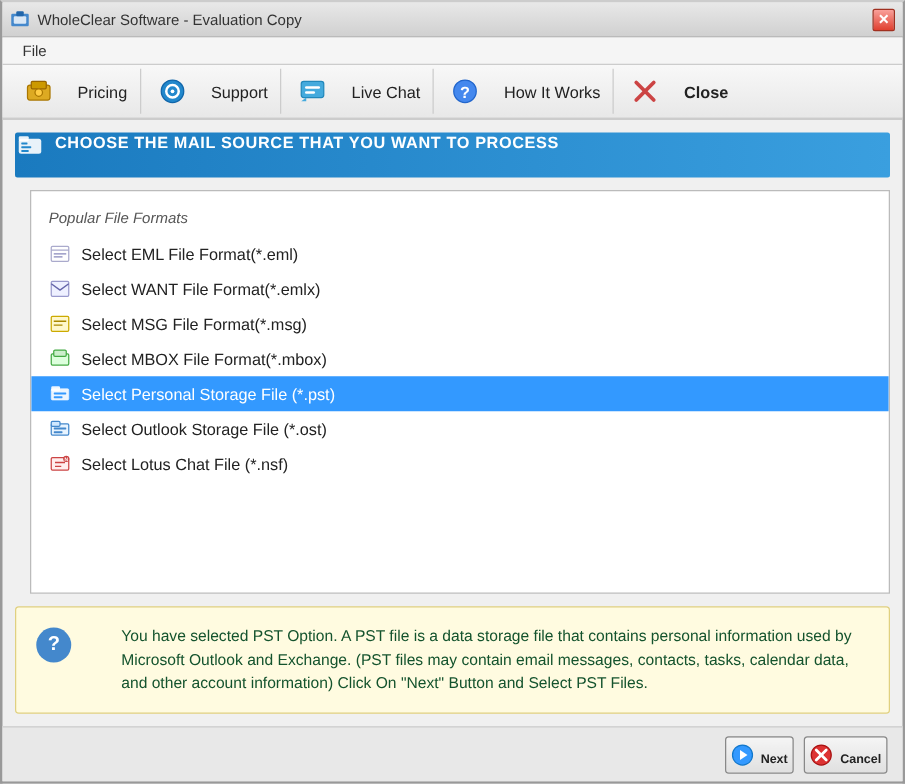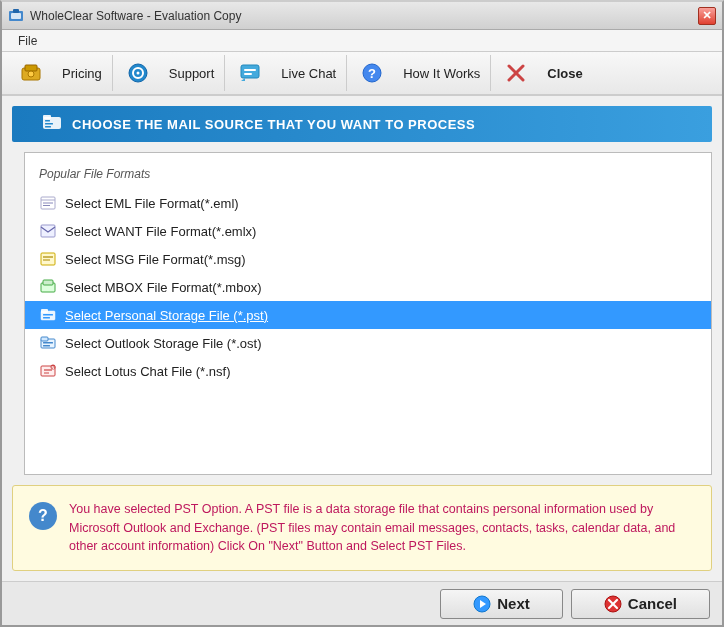"CHOOSE THE MAIL SOURCE THAT" .section-header { align-items: center -> flex-start; padding: 0 30px -> 0 2px }
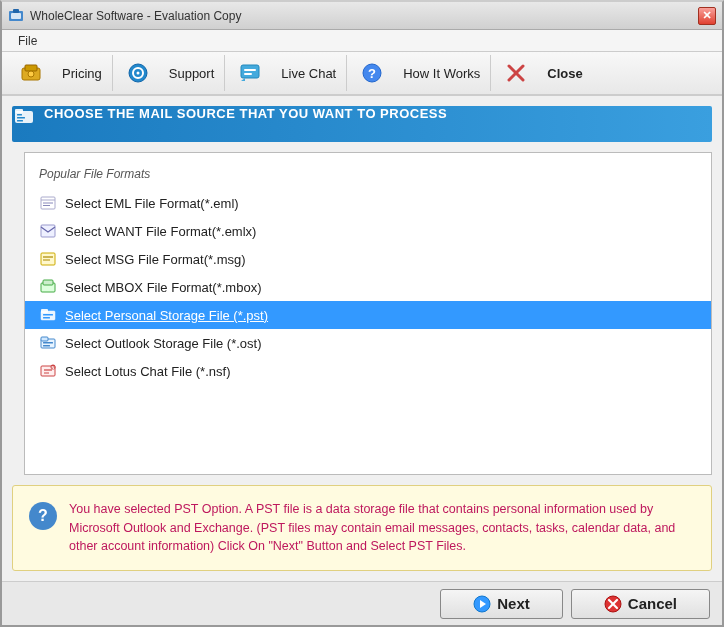"Select Personal Storage File (*.pst)" .list-item.selected { text-decoration: underline -> none }
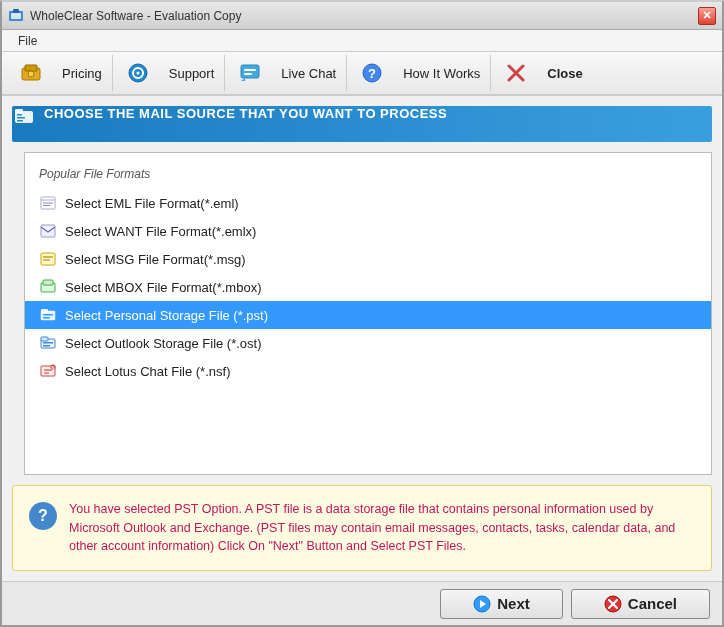"You have selected PST Option." .info-box-text { color: #be185d -> #14532d; margin-left: none -> 28px }
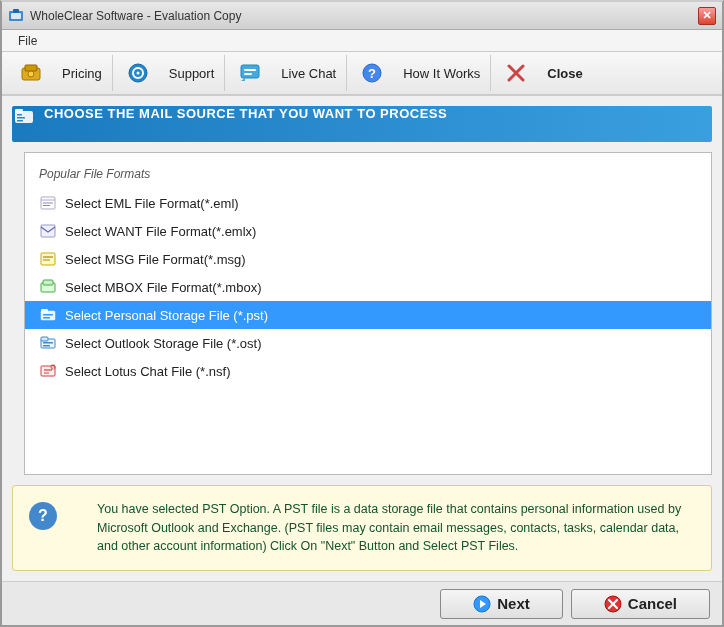"Next" .action-btn { align-items: flex-start -> flex-end; font-size: 15px -> 10px; padding: 5px 32px -> 5px 4px }
